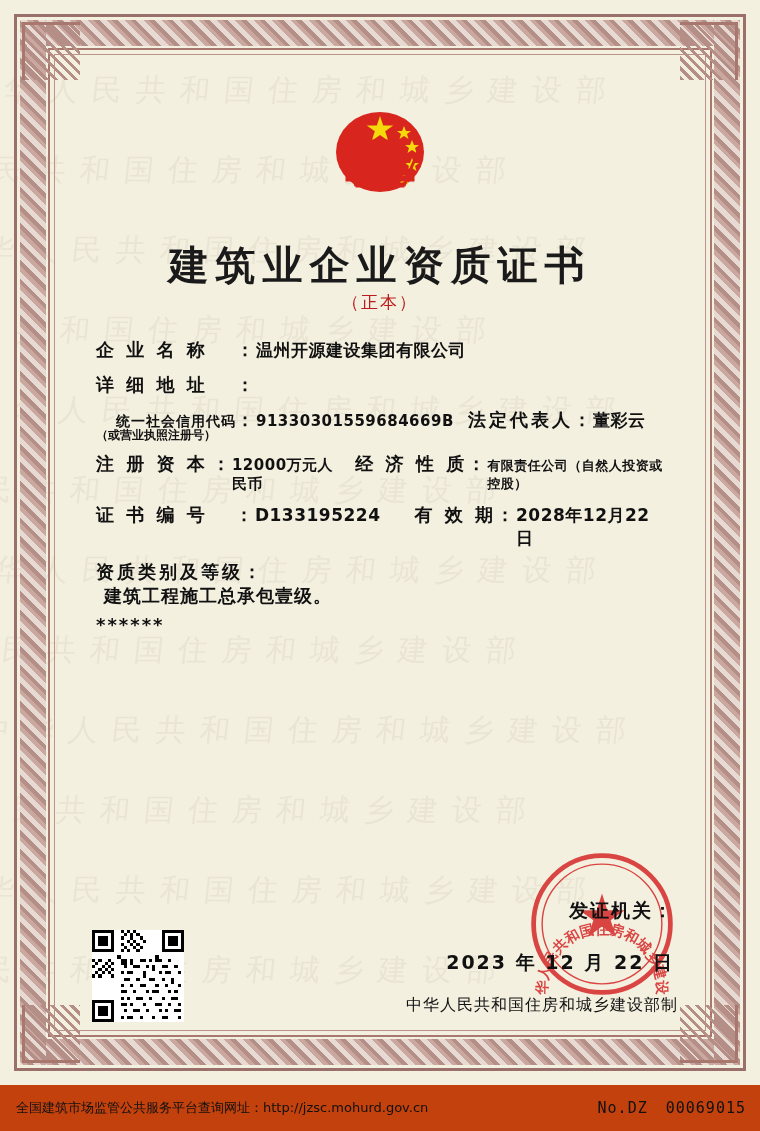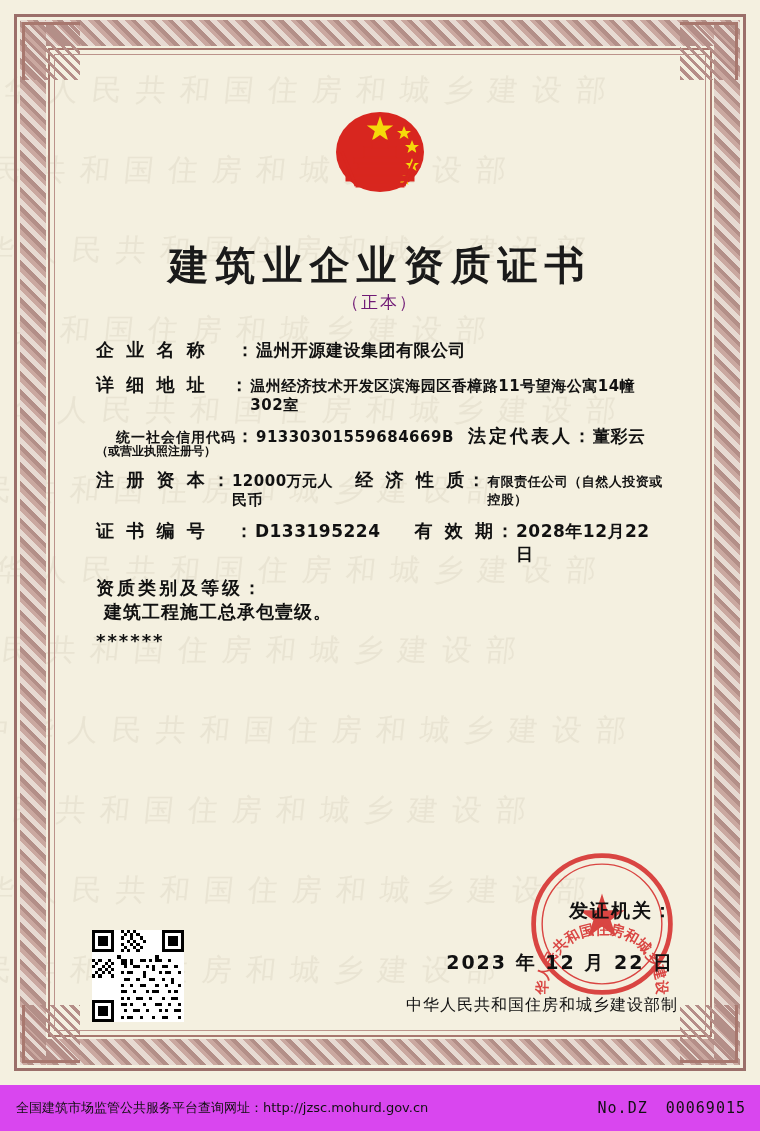"（正本）" .subtitle { color: #701a75 -> #b91c1c }
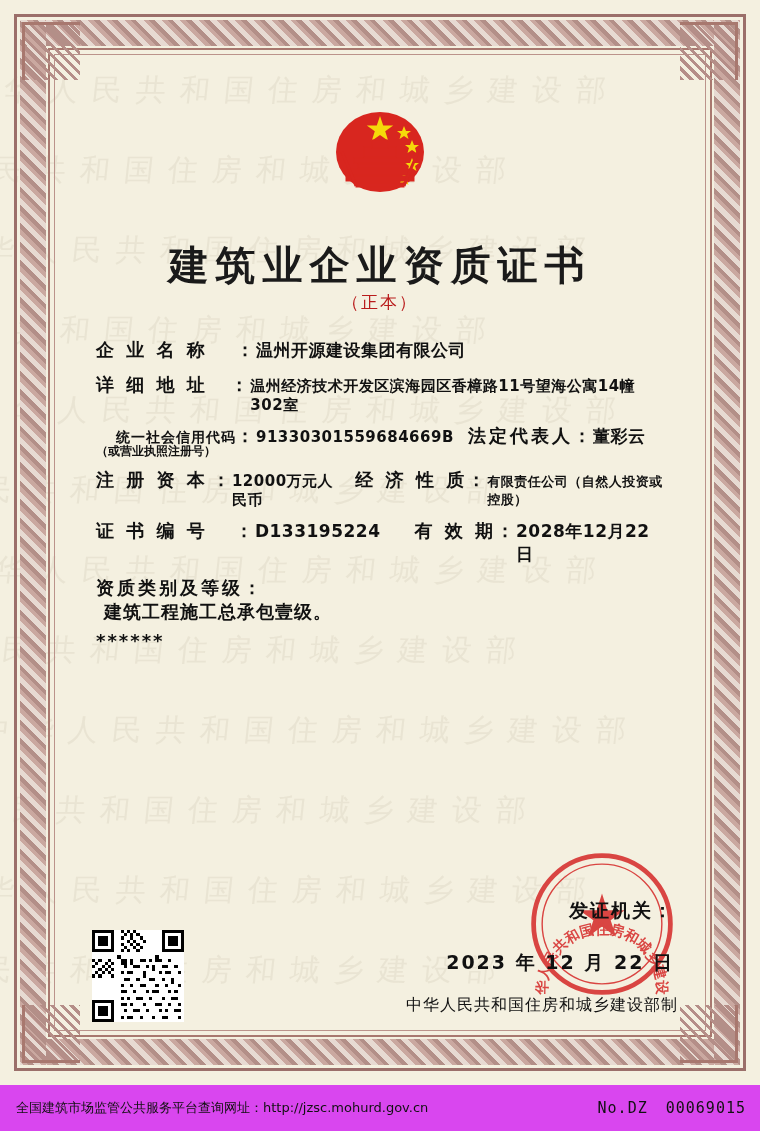"温州经济技术开发区滨海园区香樟路11号望海公寓14幢302室" span.val { html: <span>温州经济技术开发区滨海园区香樟路11号望海公寓14幢302室</span> -> none }
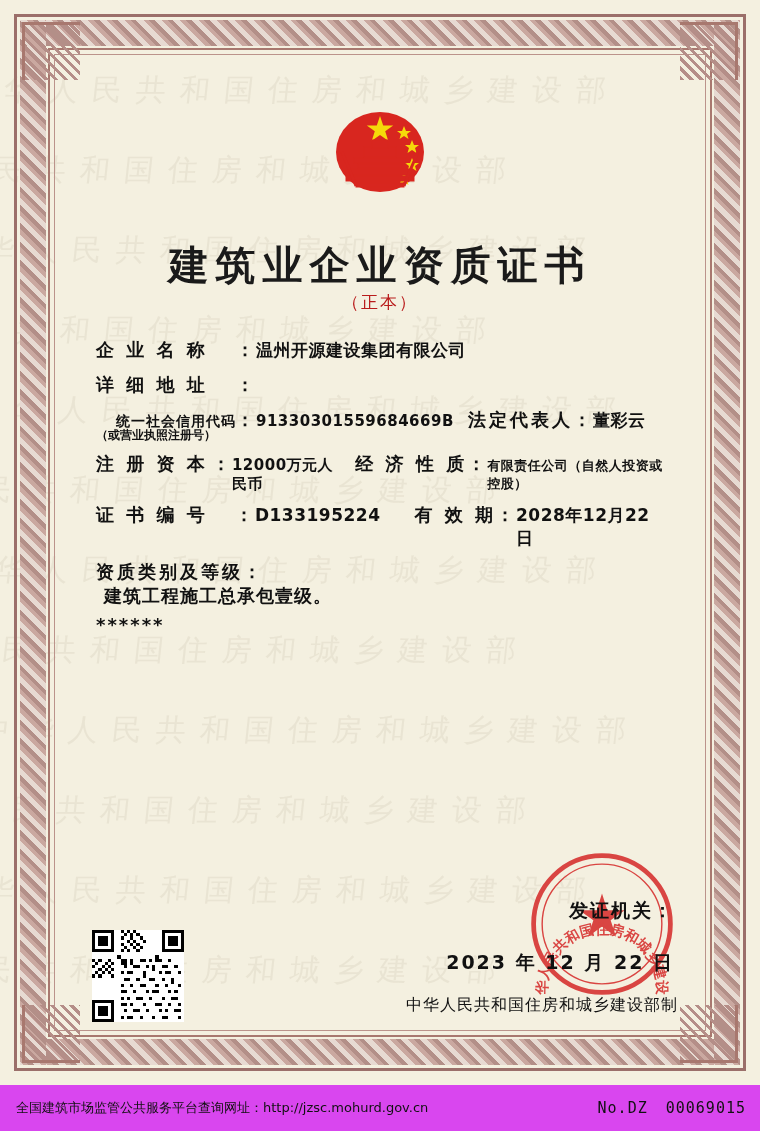"全国建筑市场监管公共服务平台查询网址：http://jzsc.mohurd.go" .bottom-bar { background: #d946ef -> #c2410c }
